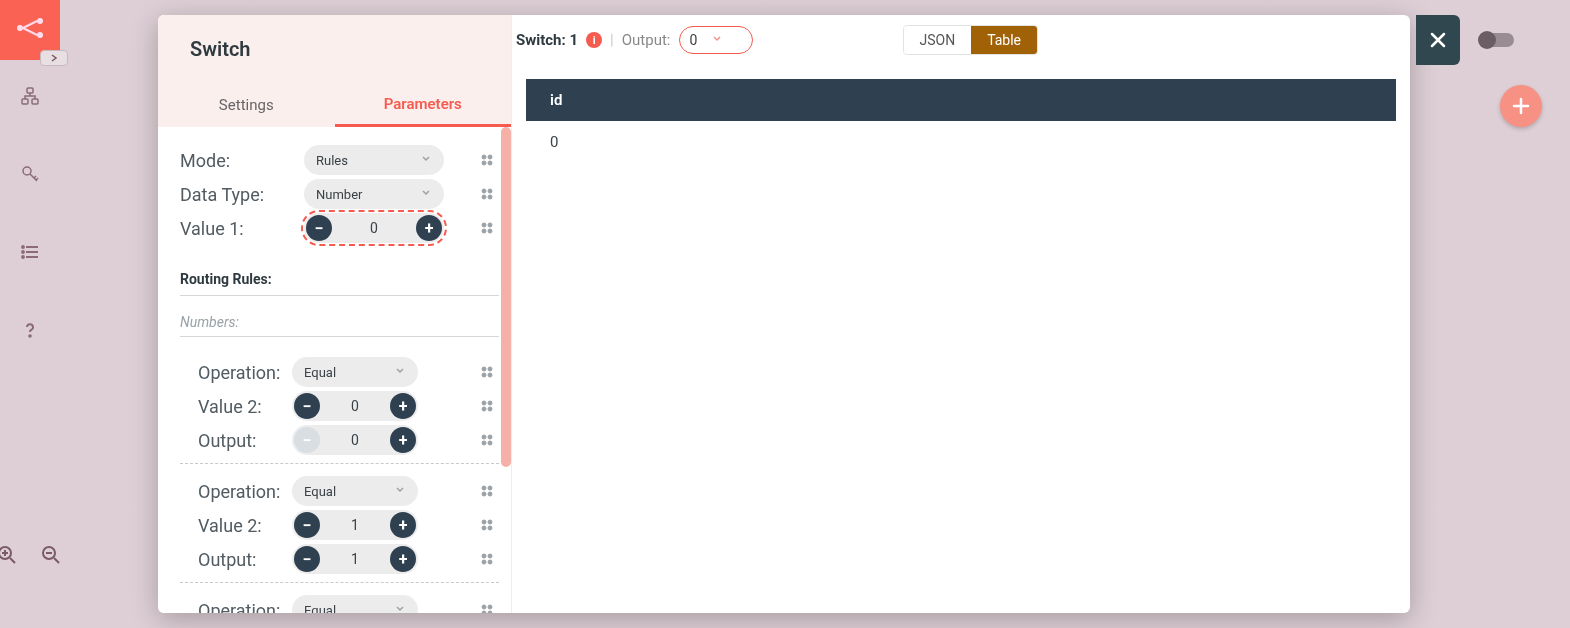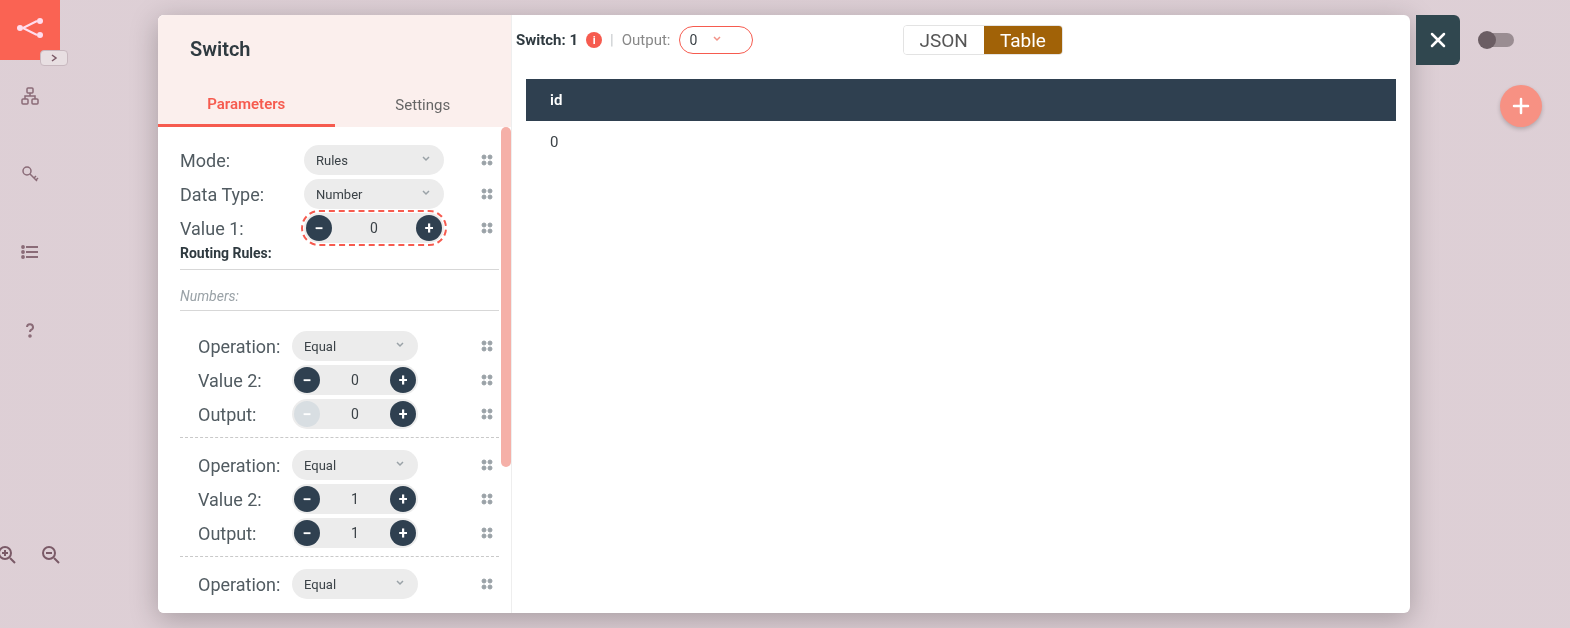"JSON" .view-toggle div { font-size: 19px -> 14px }
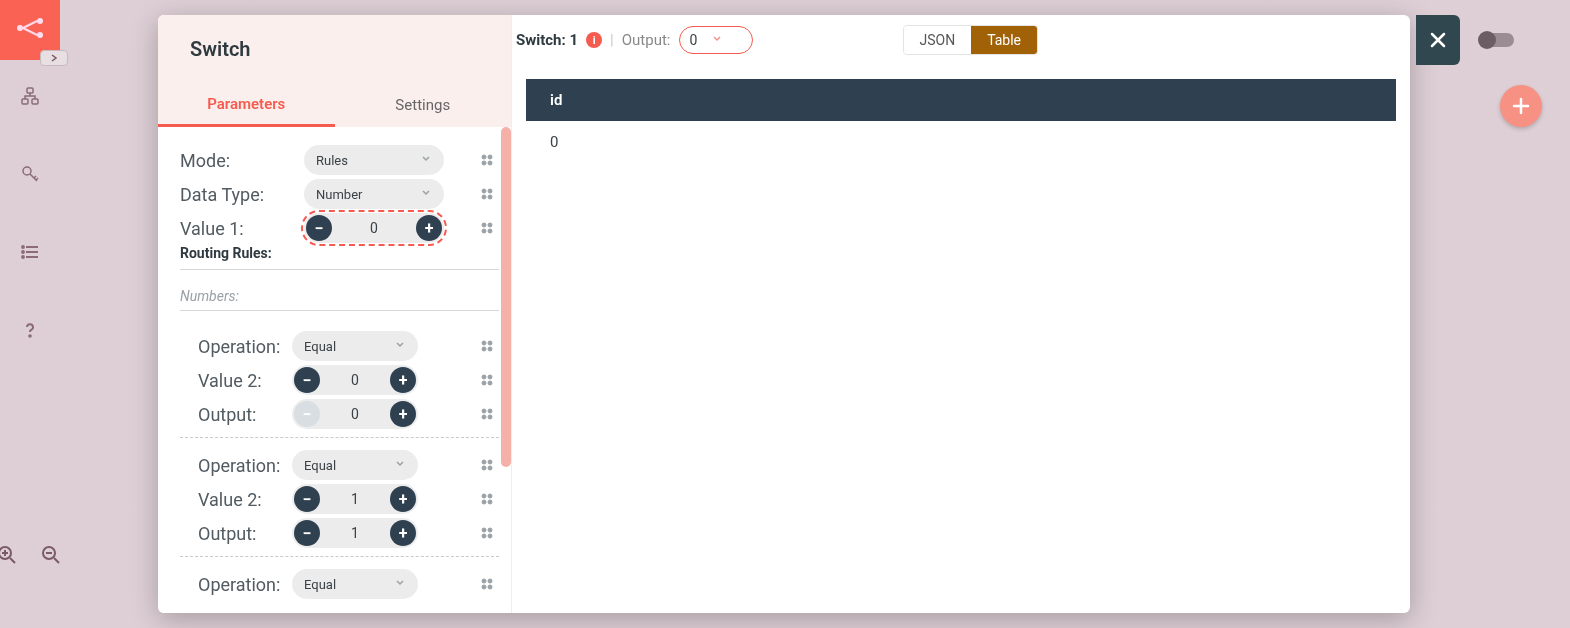"Parameters" div.tab { order: before "Settings" -> after "Settings" }
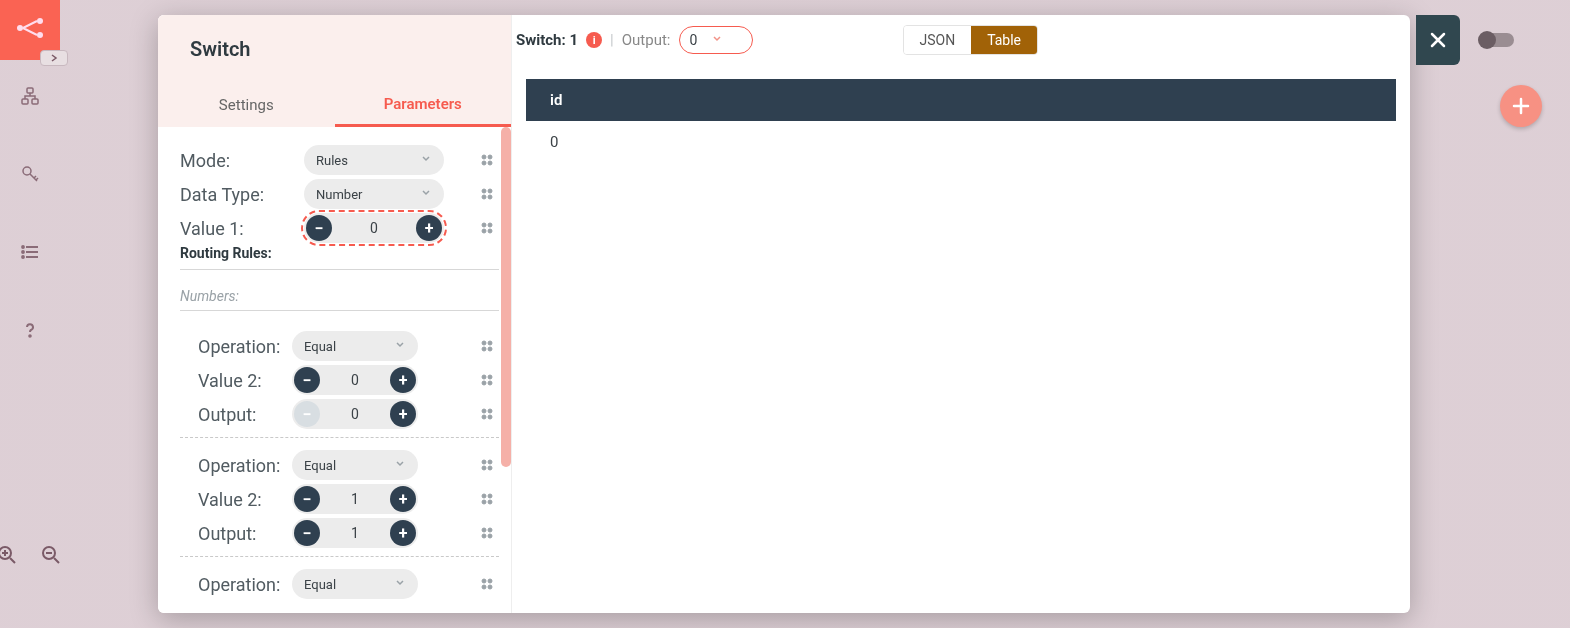"Routing Rules:" .section-title { margin-top: none -> 26px }
